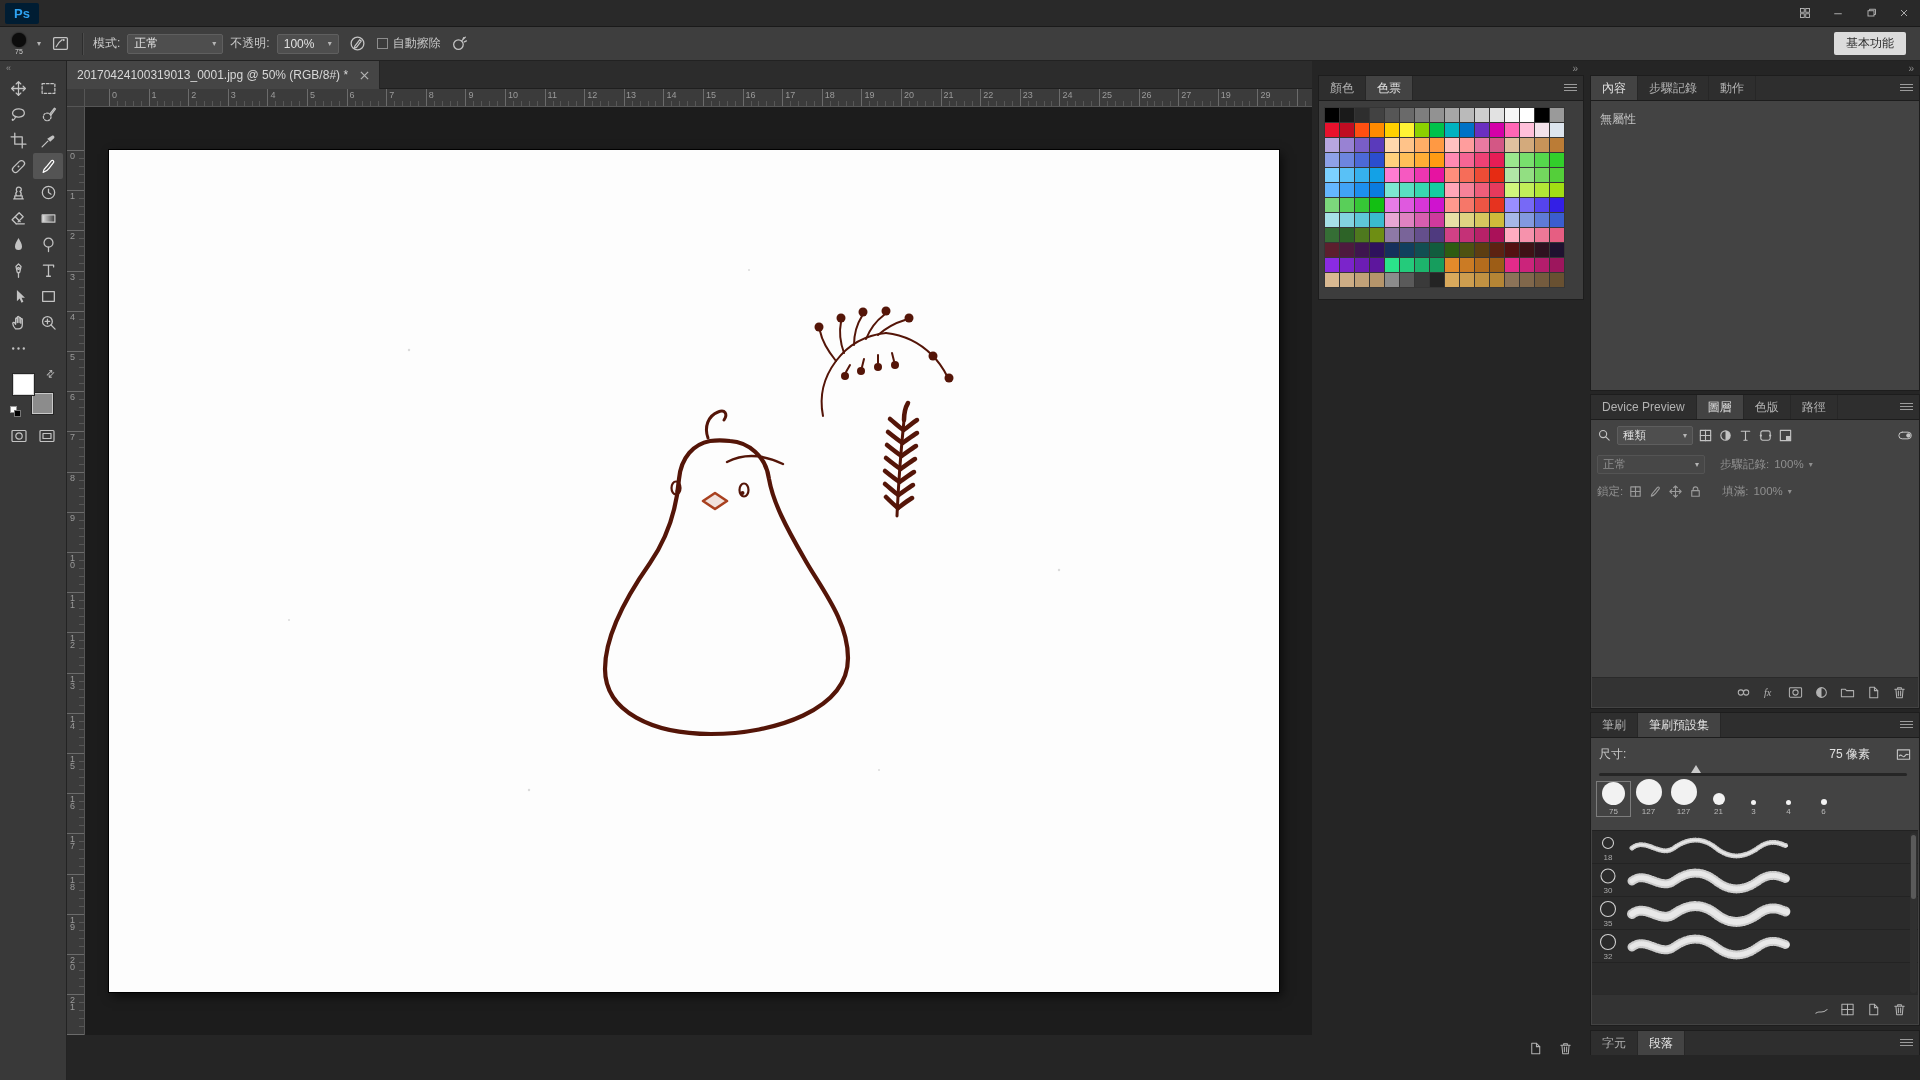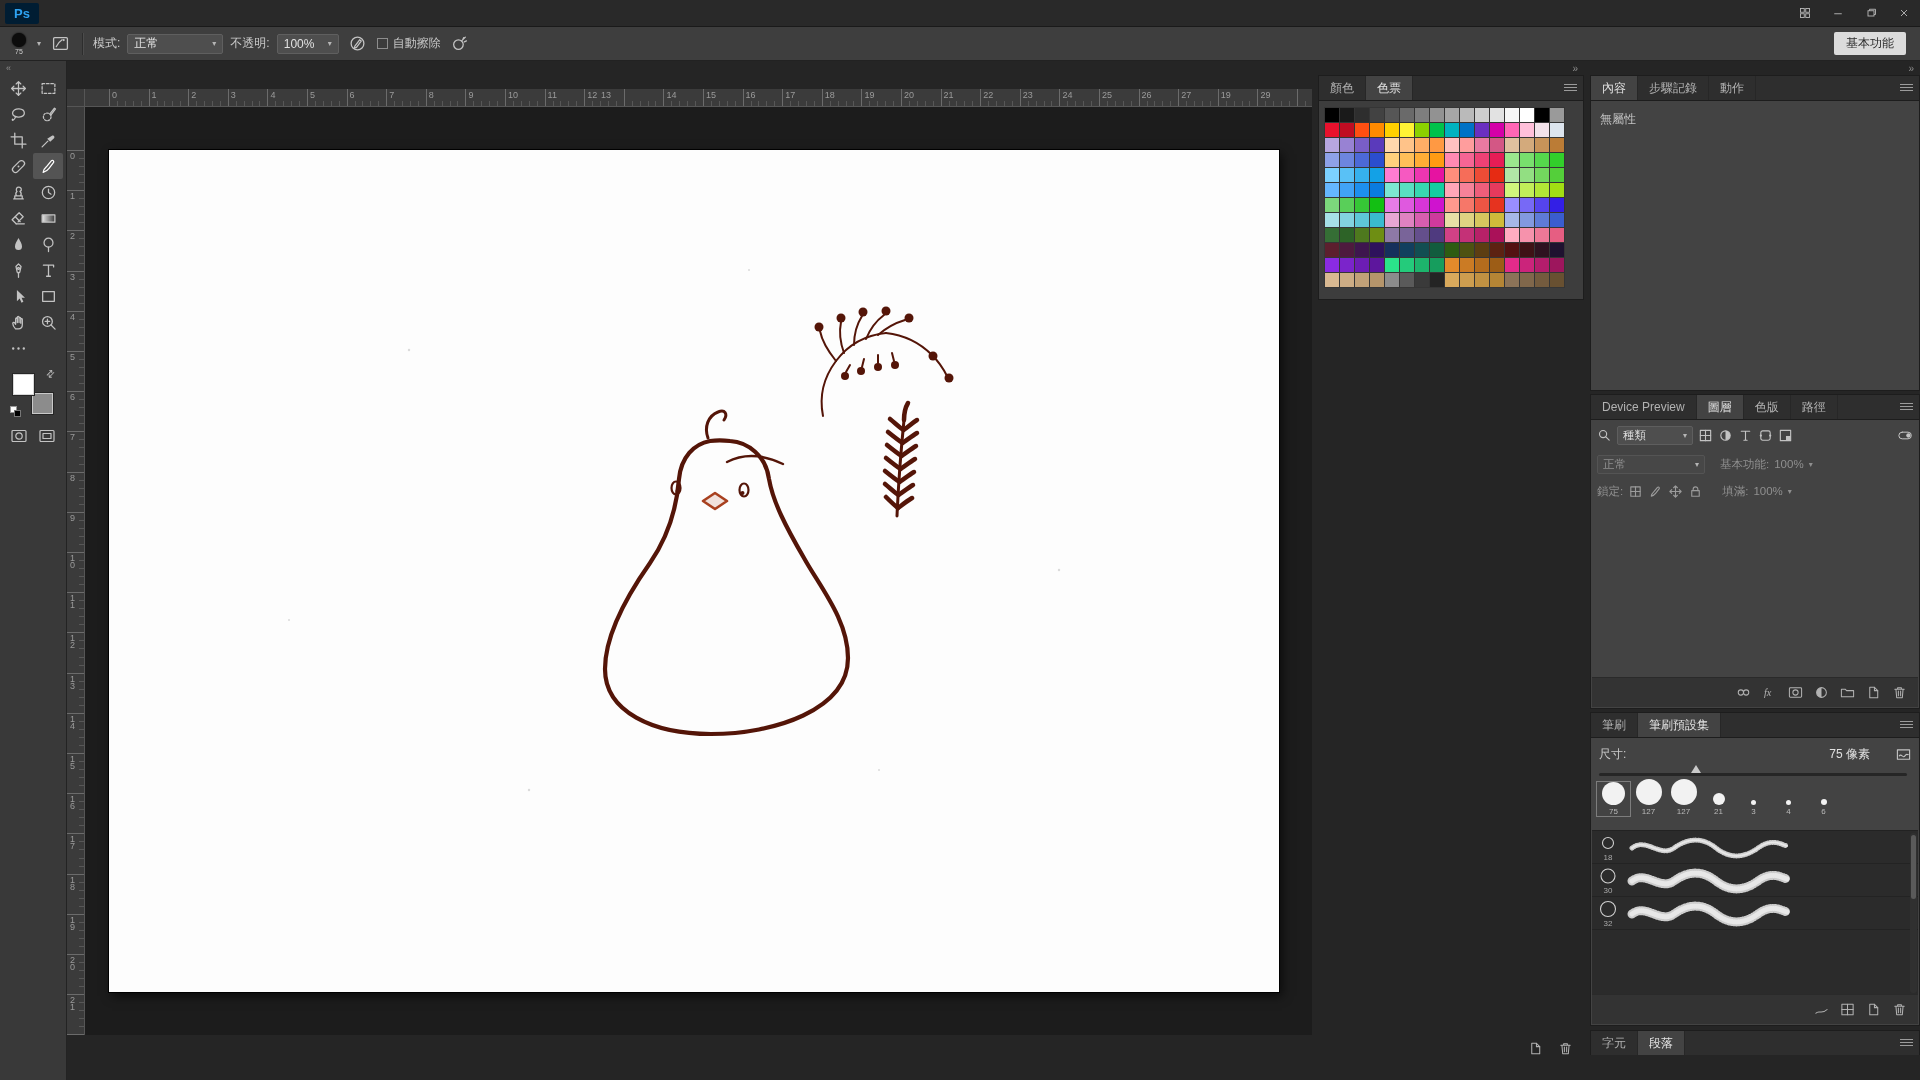"20170424100319013_0001.jpg @ 50%" div.tabbar { html: none -> <div> <div> <span>20170424100319013_0001.jpg @ 50% (RGB/8#) *</span> <span> <svg> <path></path> </svg> </span> </div> </div> }
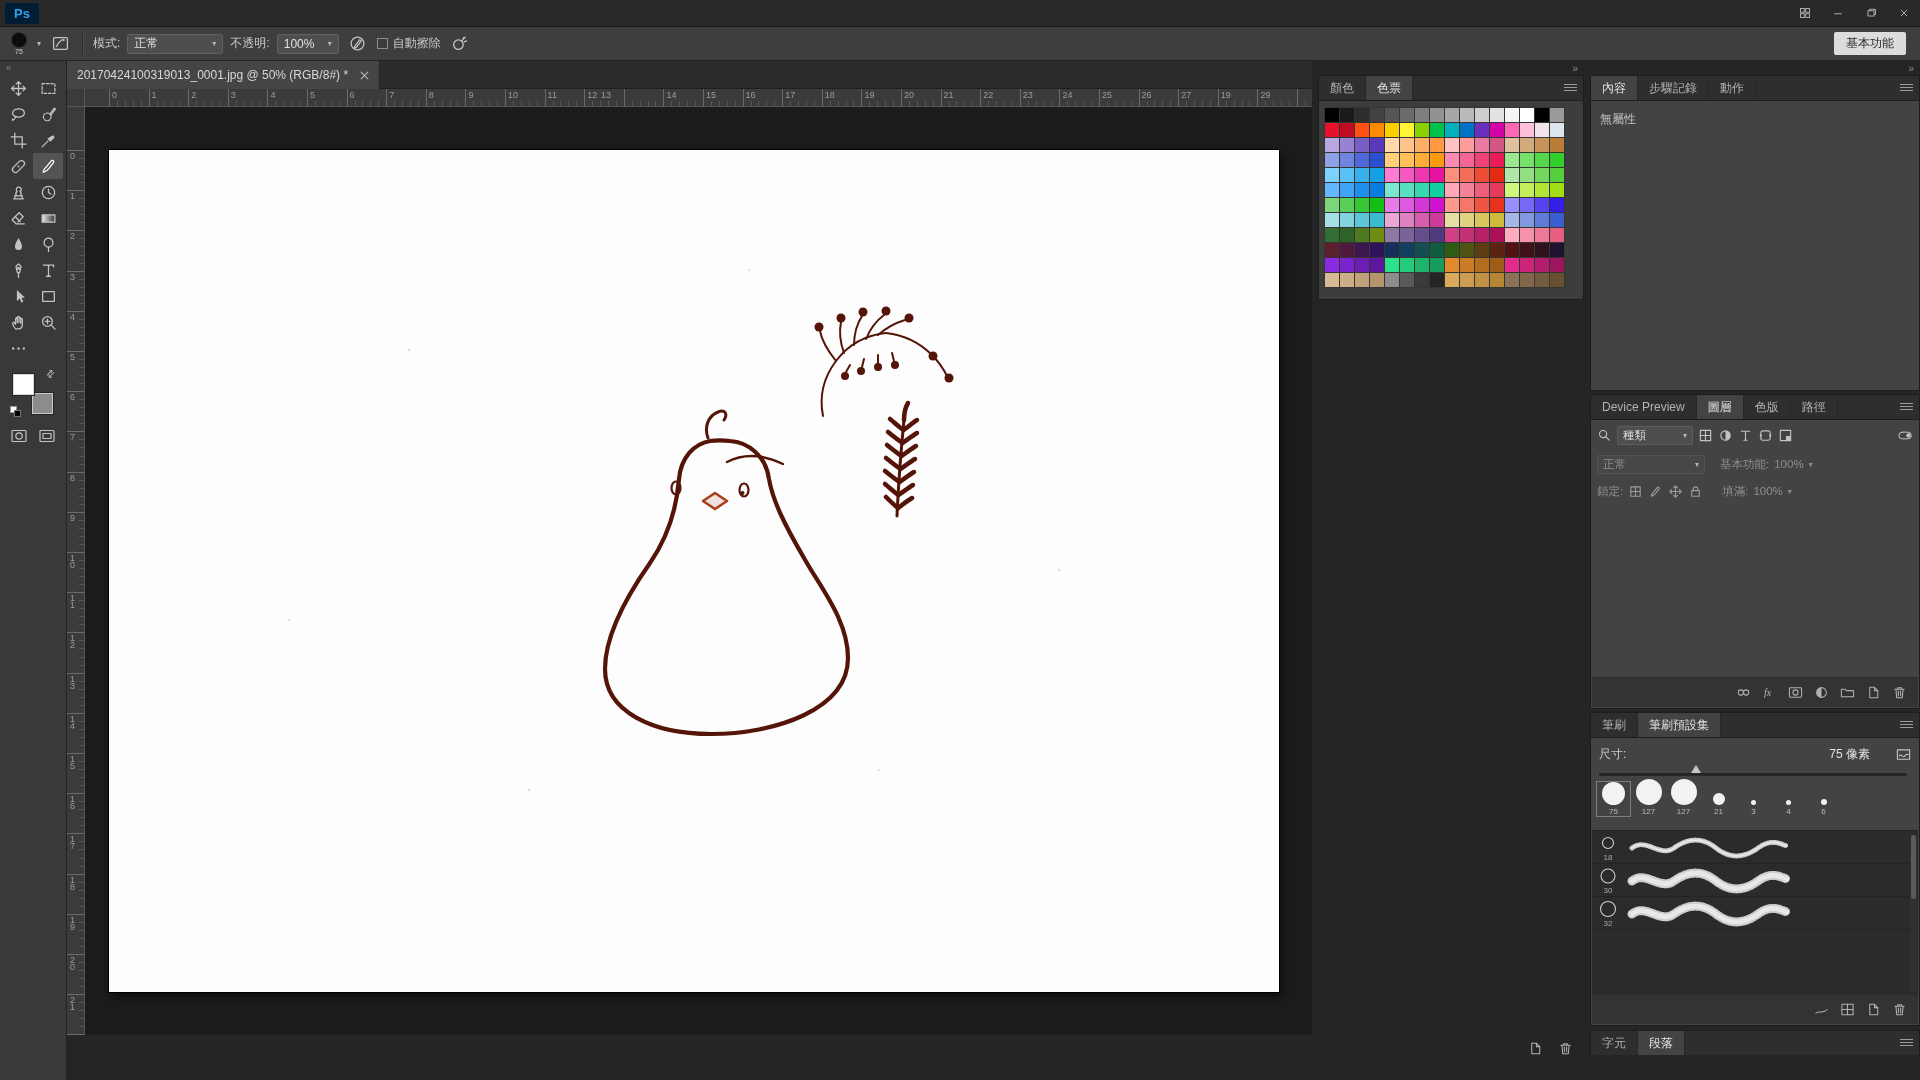"13" span.rlabel-top { left: 516px -> 541px }
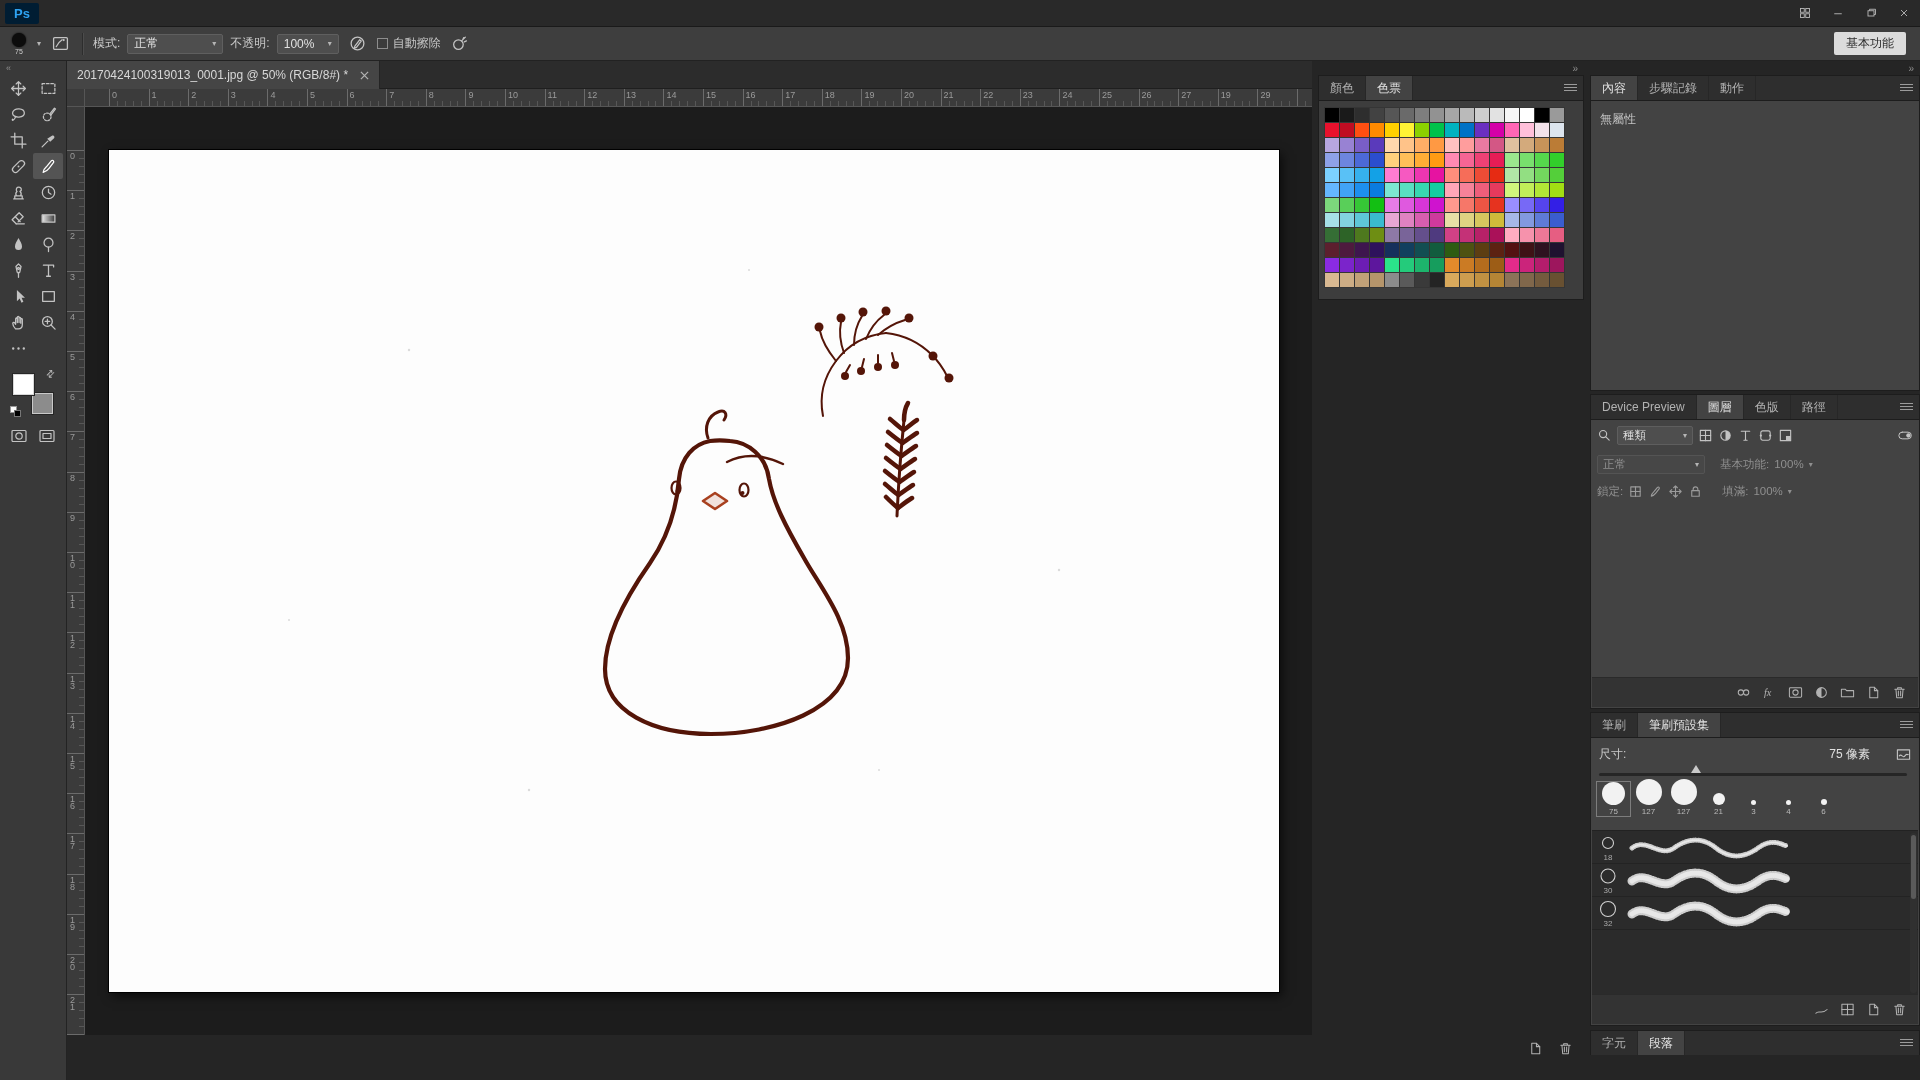"基本功能:" span.dimtxt { text: 基本功能 -> 步驟記錄 }
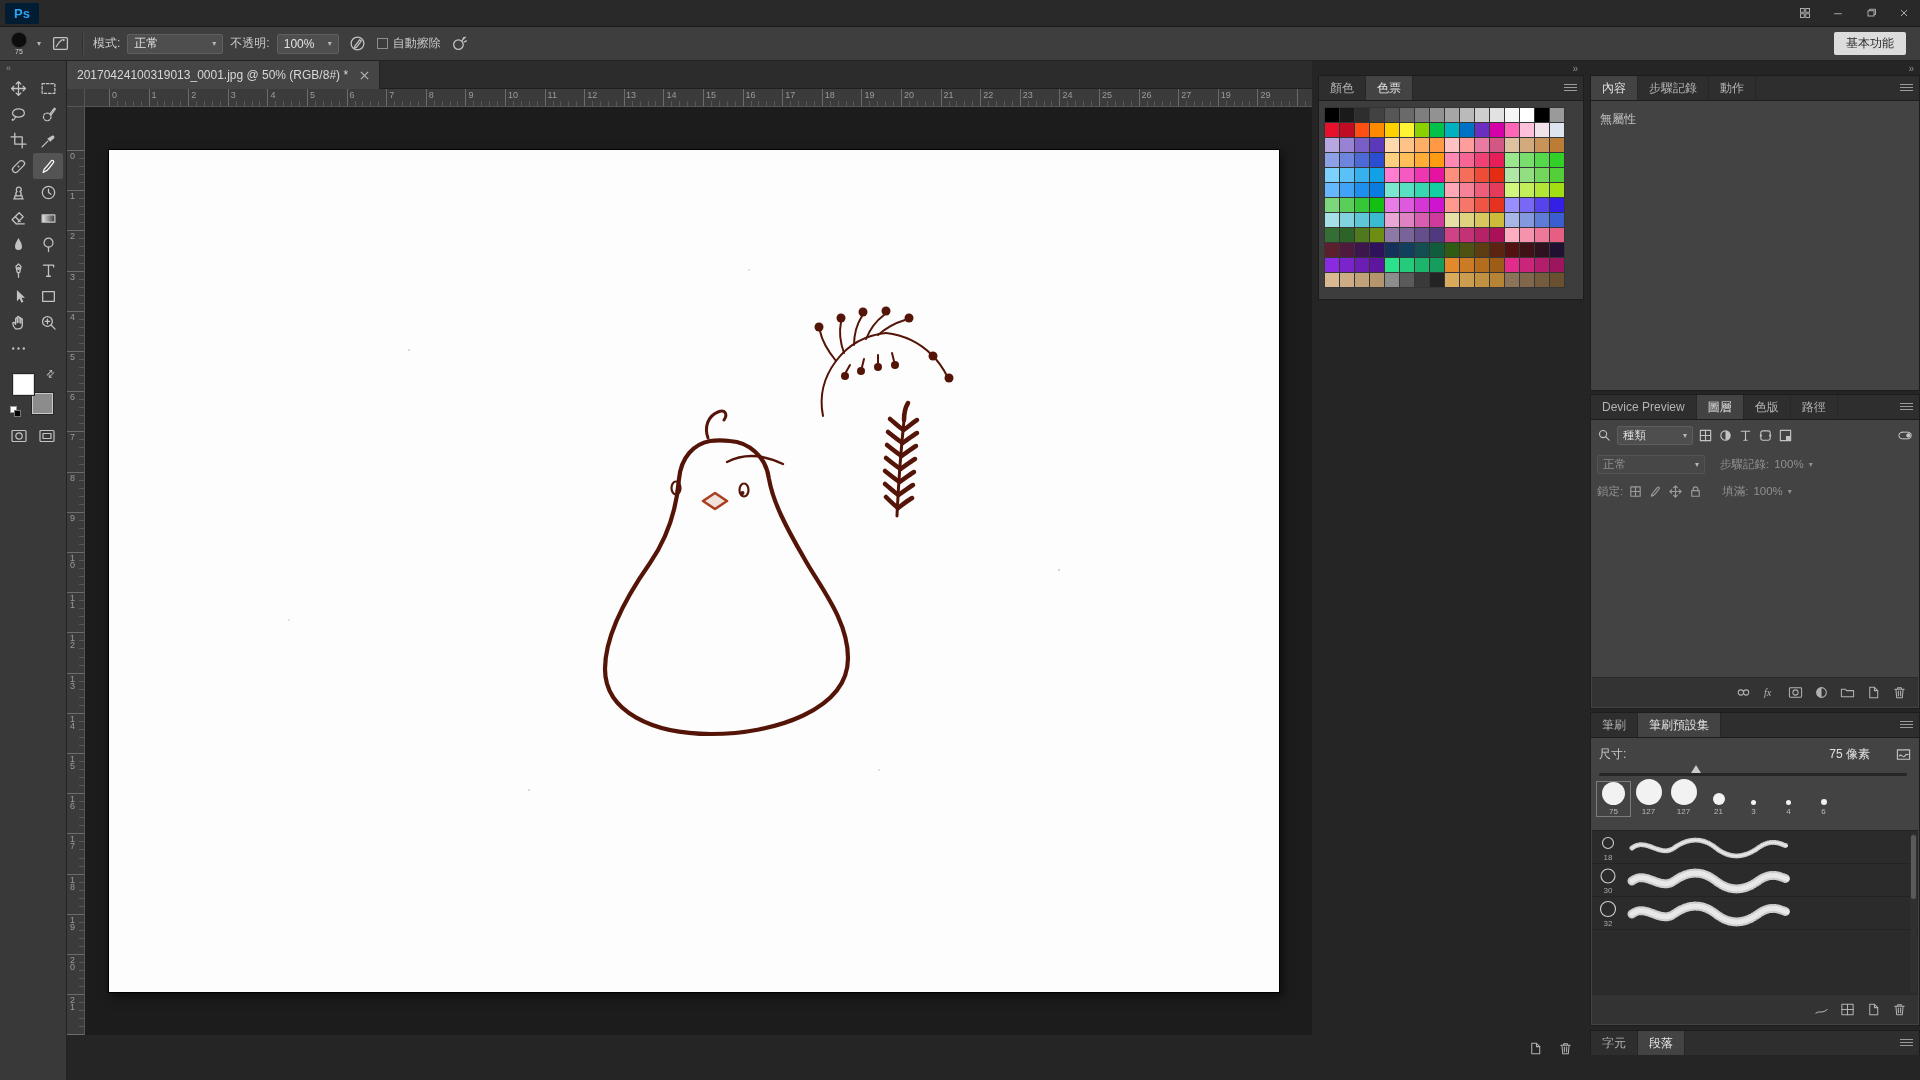"35" div.brush-row { html: none -> <div> <div> <svg> <circle></circle> </svg> <span>35</span> </div> <div> <svg> <path></path> <path></path> </svg> </div> </div> }
